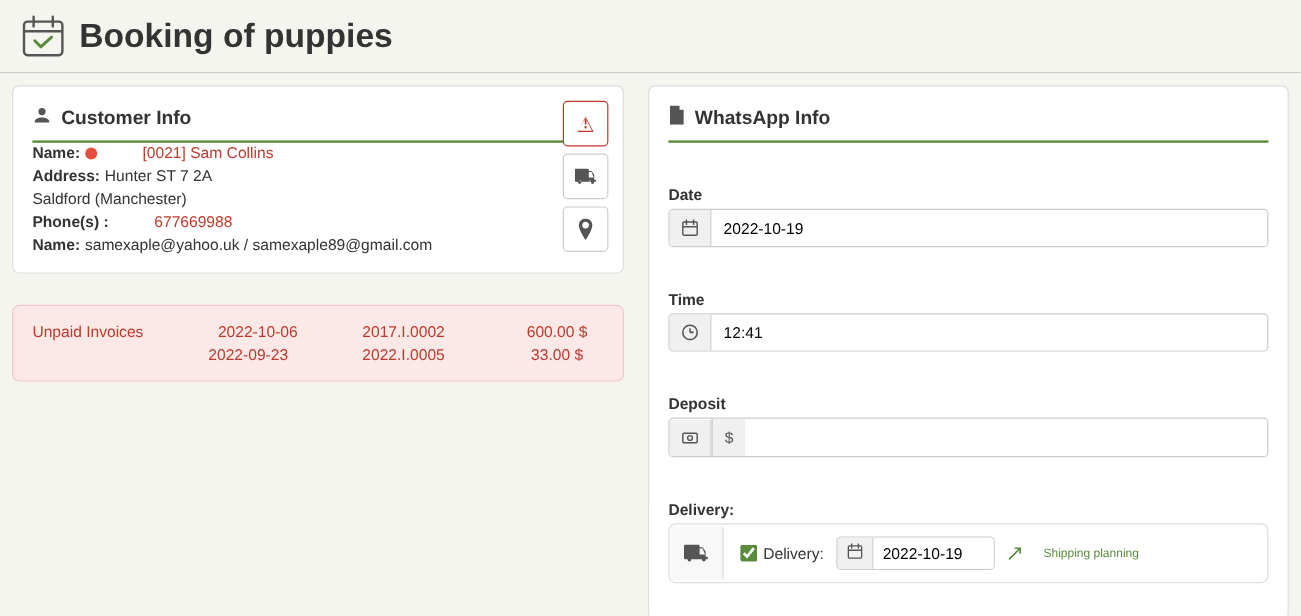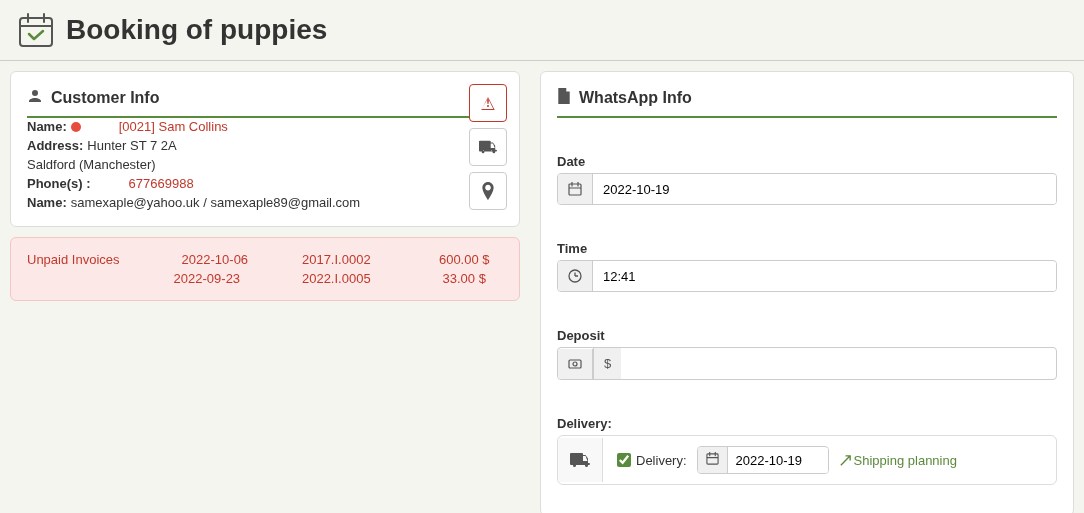"Unpaid Invoices" .unpaid-invoices { margin-top: none -> 16px }
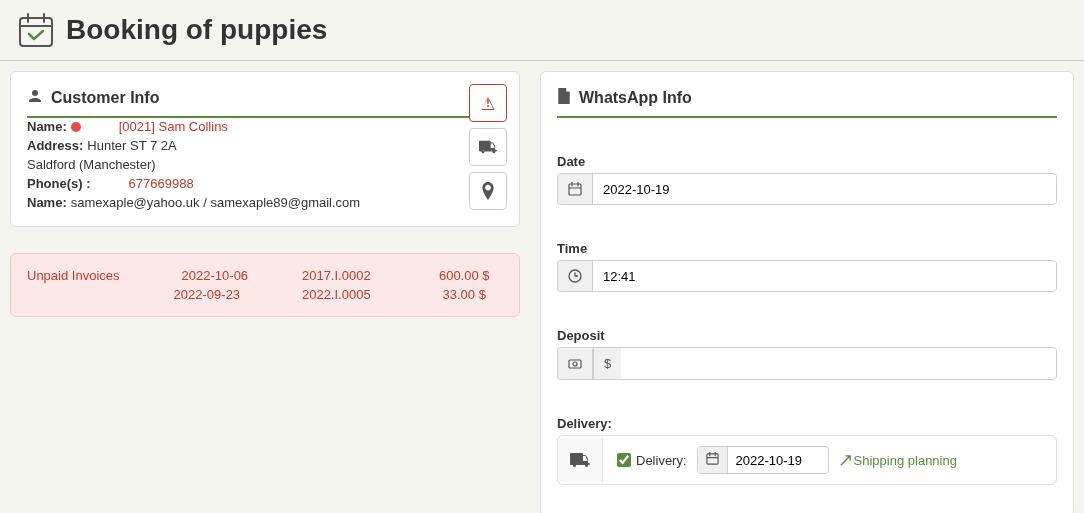"Shipping planning" .shipping-link { font-size: 13px -> 10px; gap: 0 -> 16px }
